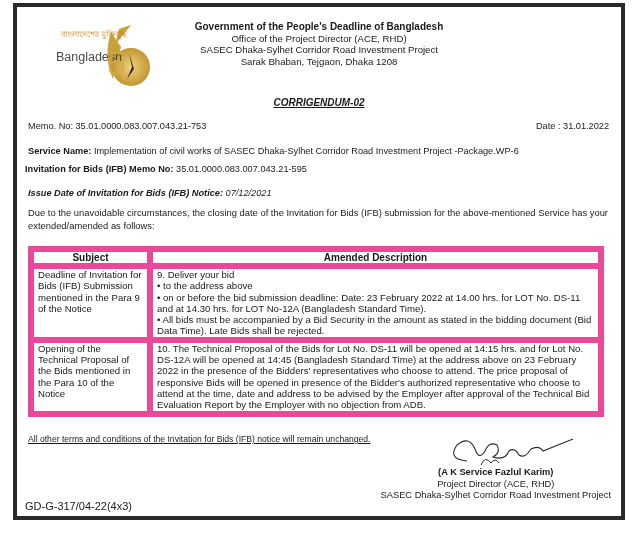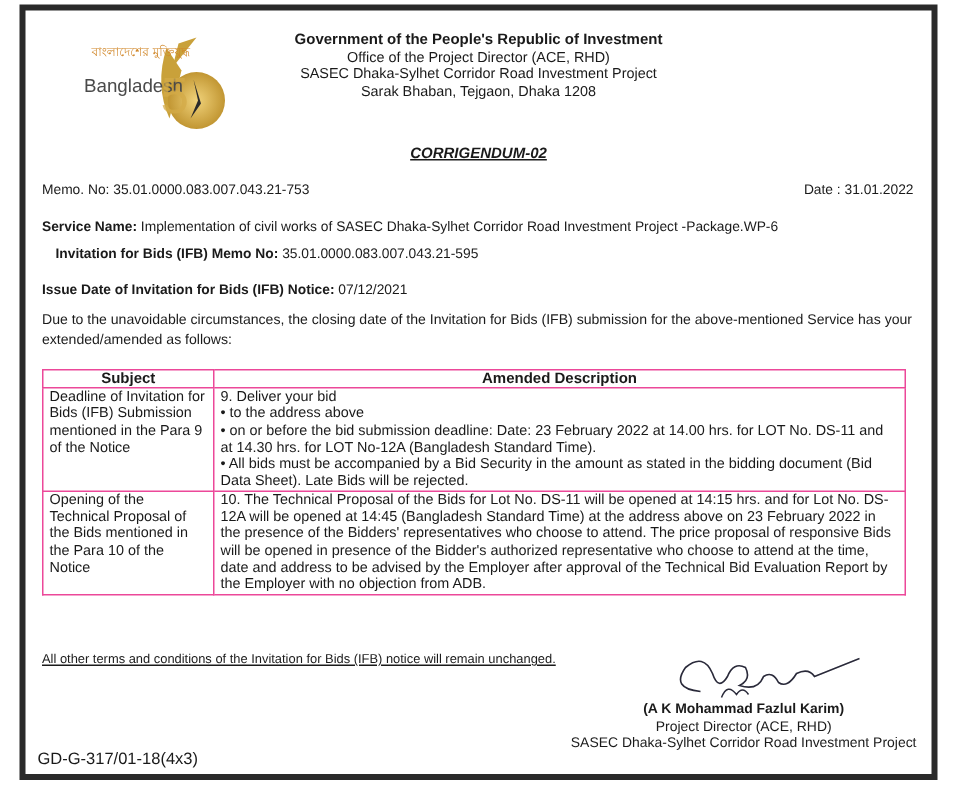"Government of the People's Republic" div.l1 { text: Republic of Investment -> Deadline of Bangladesh }
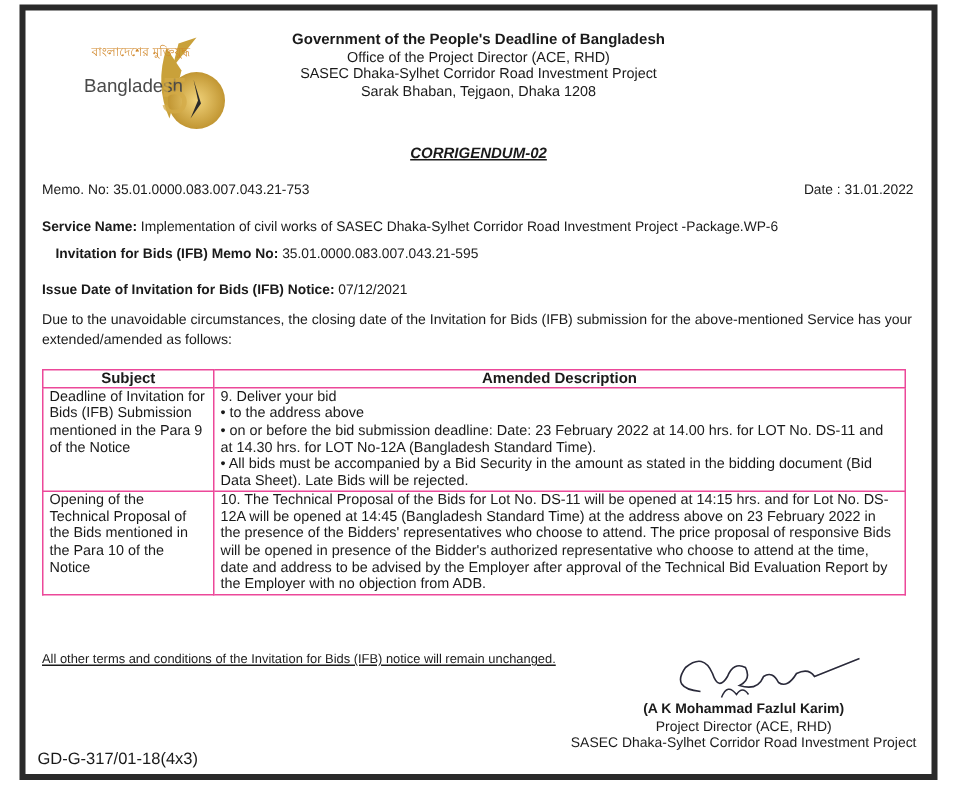"Invitation for Bids (IFB) Memo" div.abs { left: 20px -> 8px }
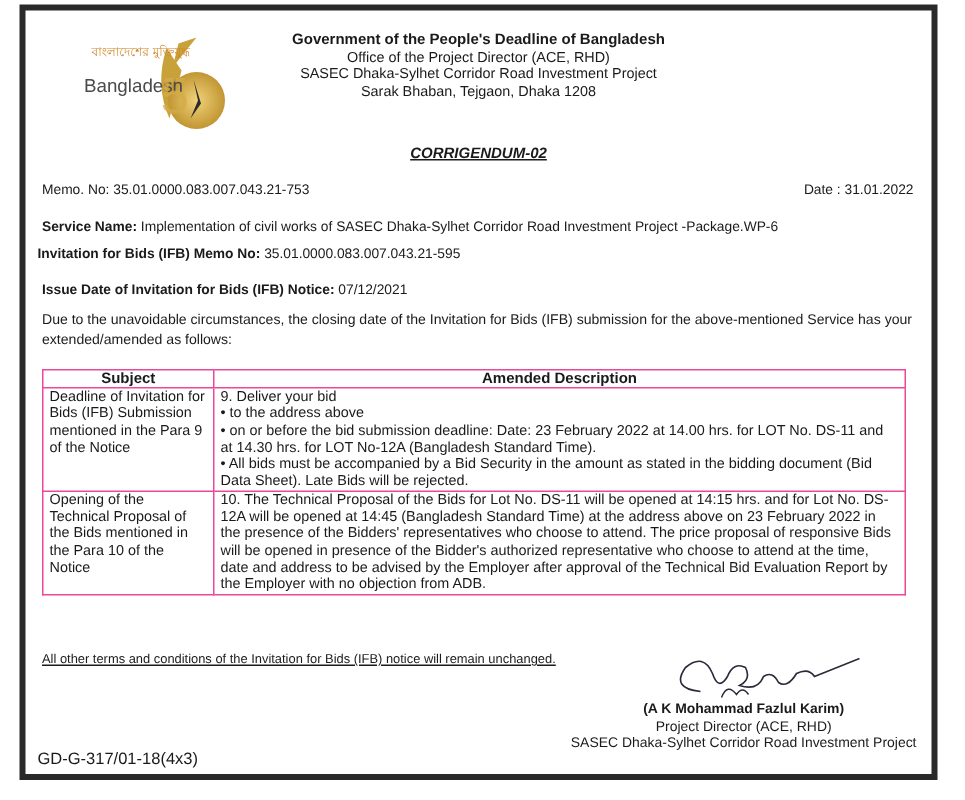"Issue Date of Invitation for" div.abs { font-style: none -> italic }
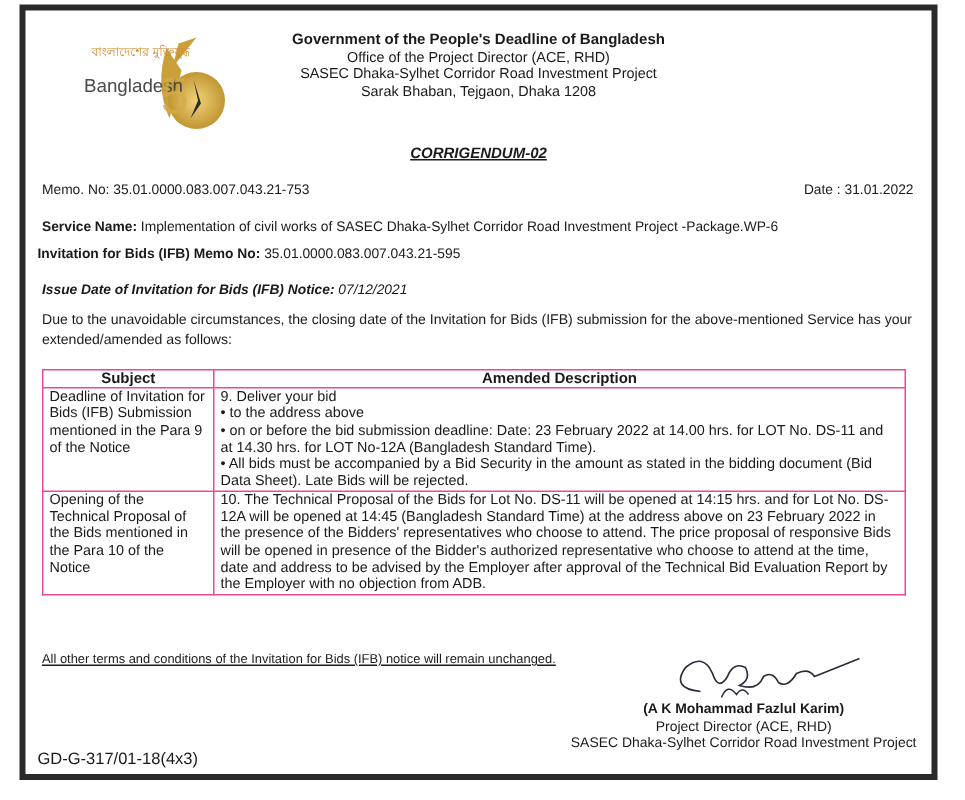"Subject" table.amend th, table.amend td { border: 1px solid #ec4899 -> 6px solid #ec4899 }
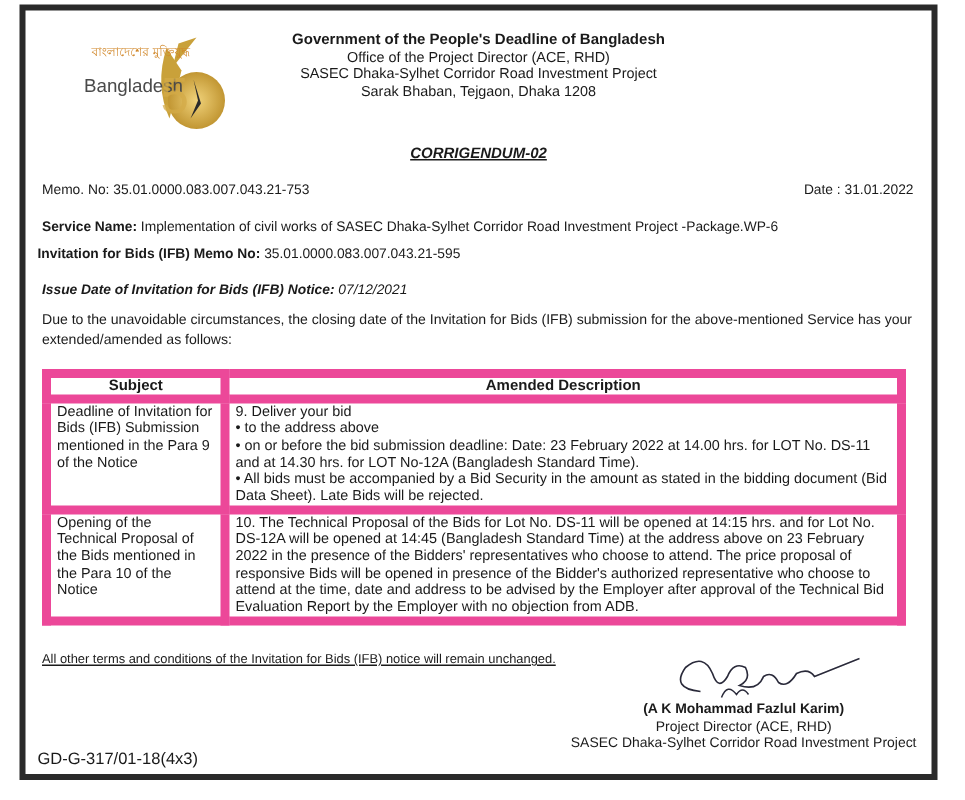"• All bids must be" div { text: Sheet). Late Bids will -> Time). Late Bids shall }
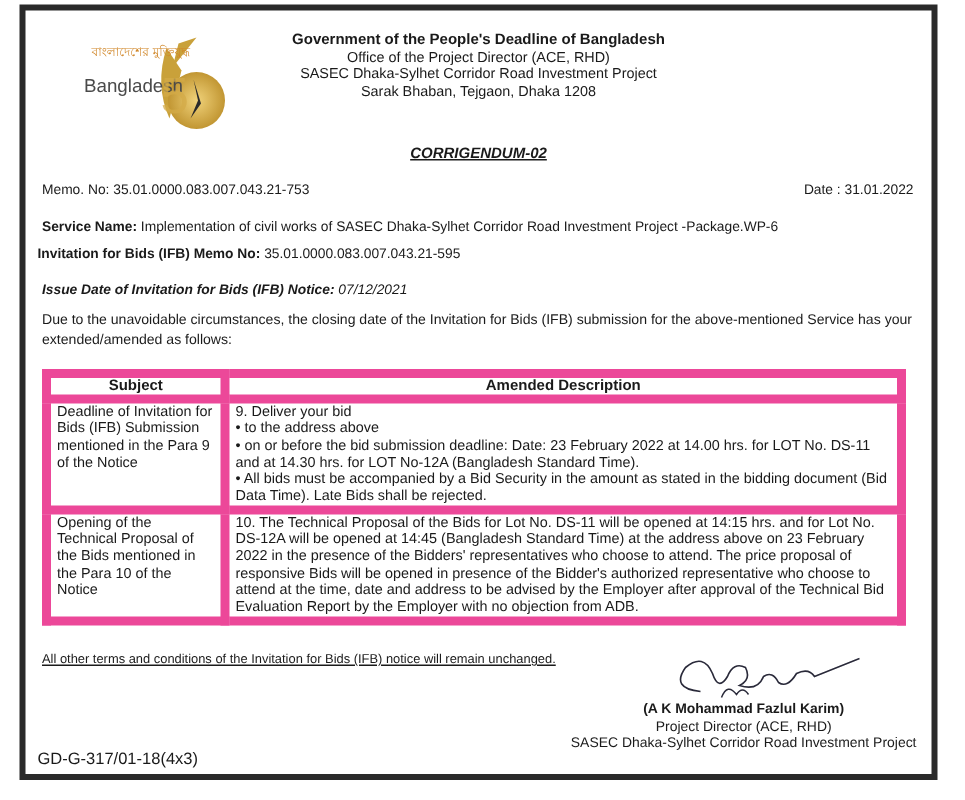"(A K Mohammad Fazlul Karim)" div.b { text: Mohammad -> Service }
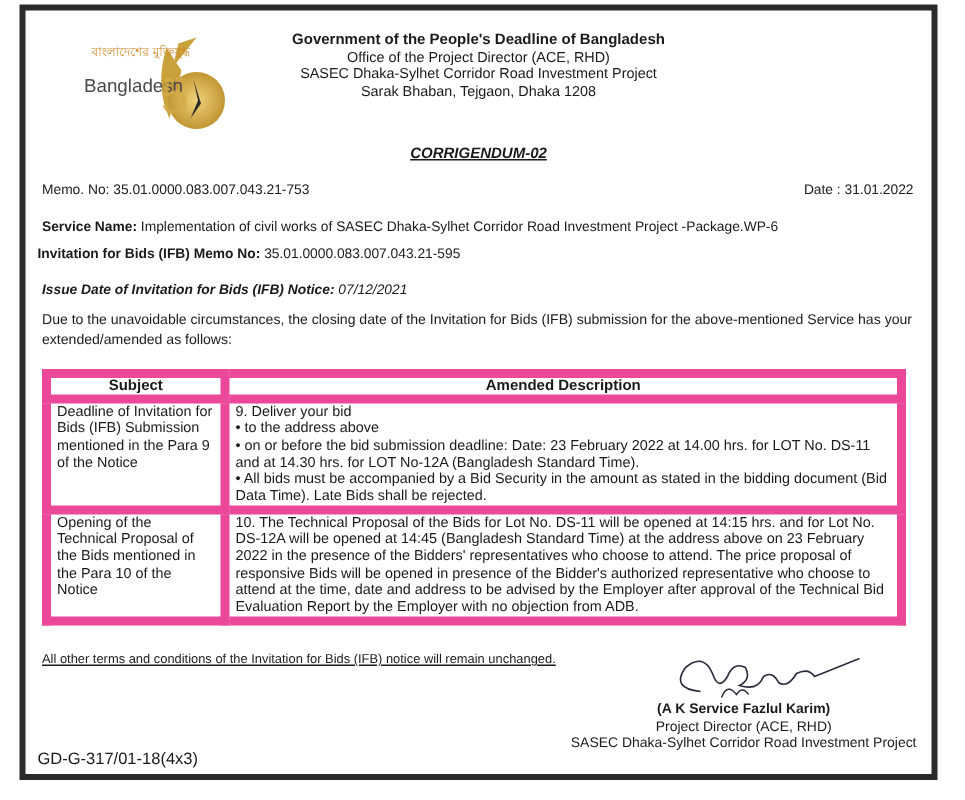"GD-G-317/01-18(4x3)" div.abs { text: GD-G-317/01-18 -> GD-G-317/04-22 }
